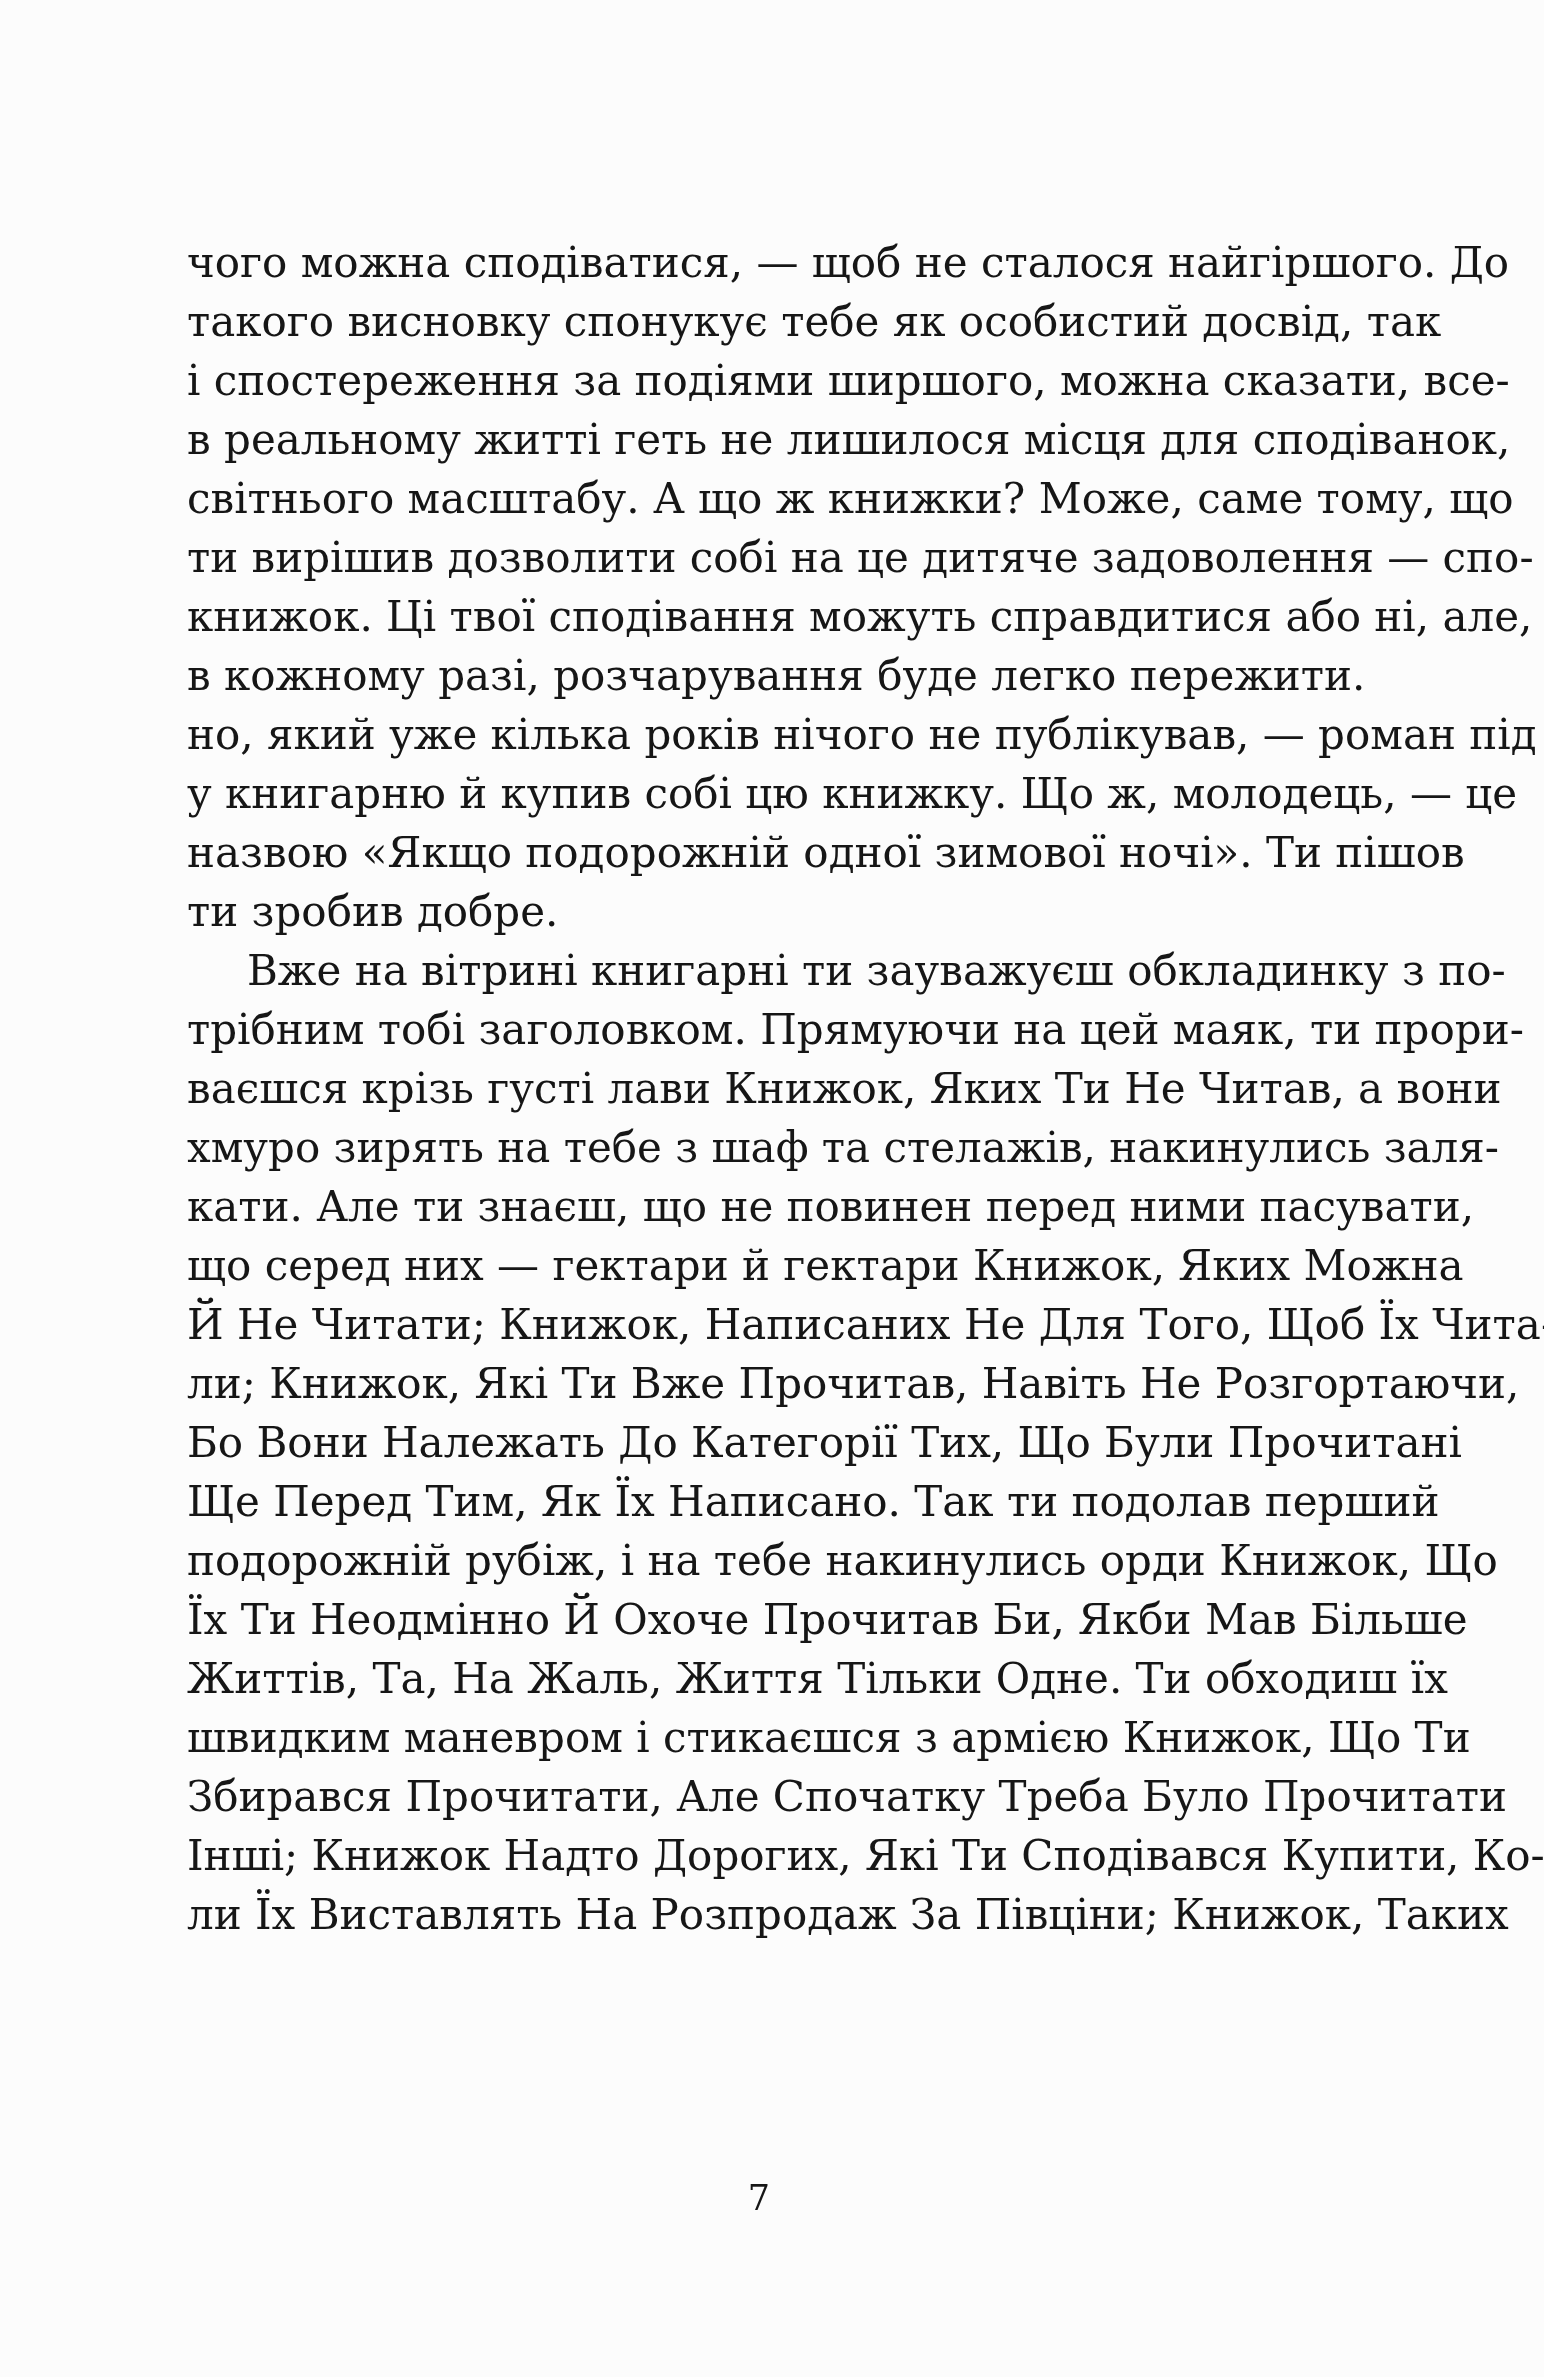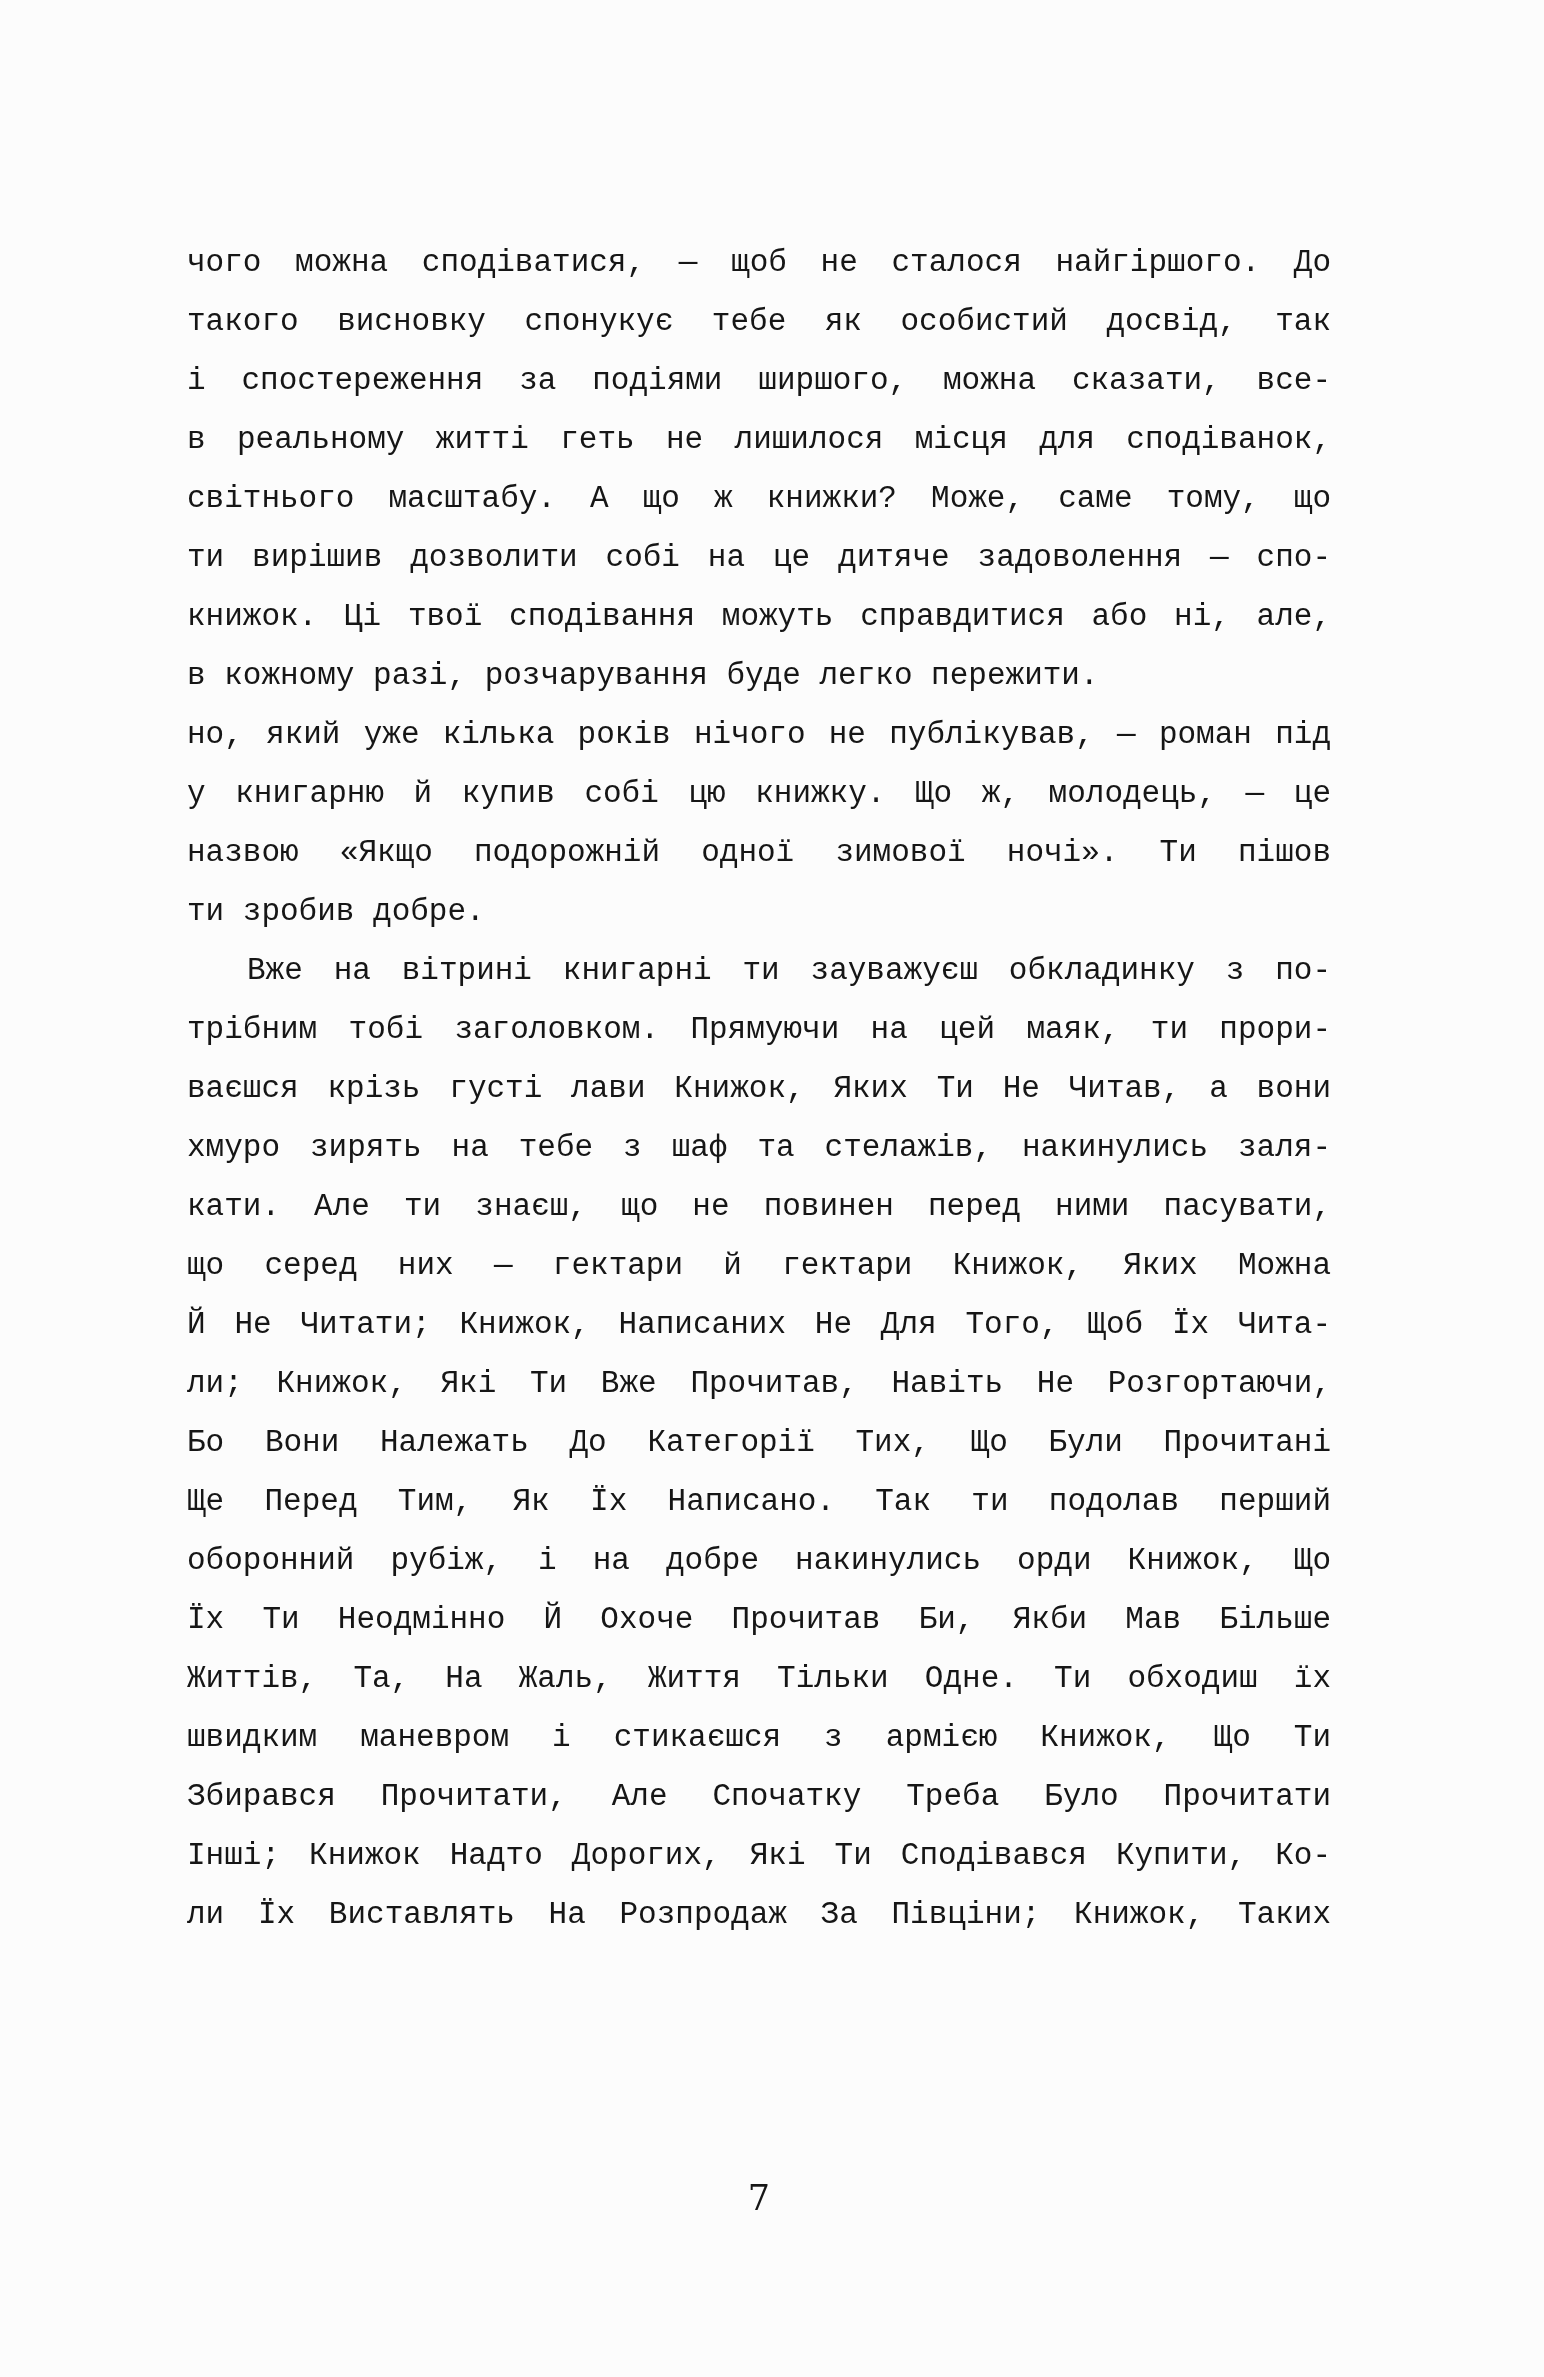"чого можна сподіватися, — щоб" .line { font-family: Liberation Mono, monospace -> none; font-size: 31px -> 42px }
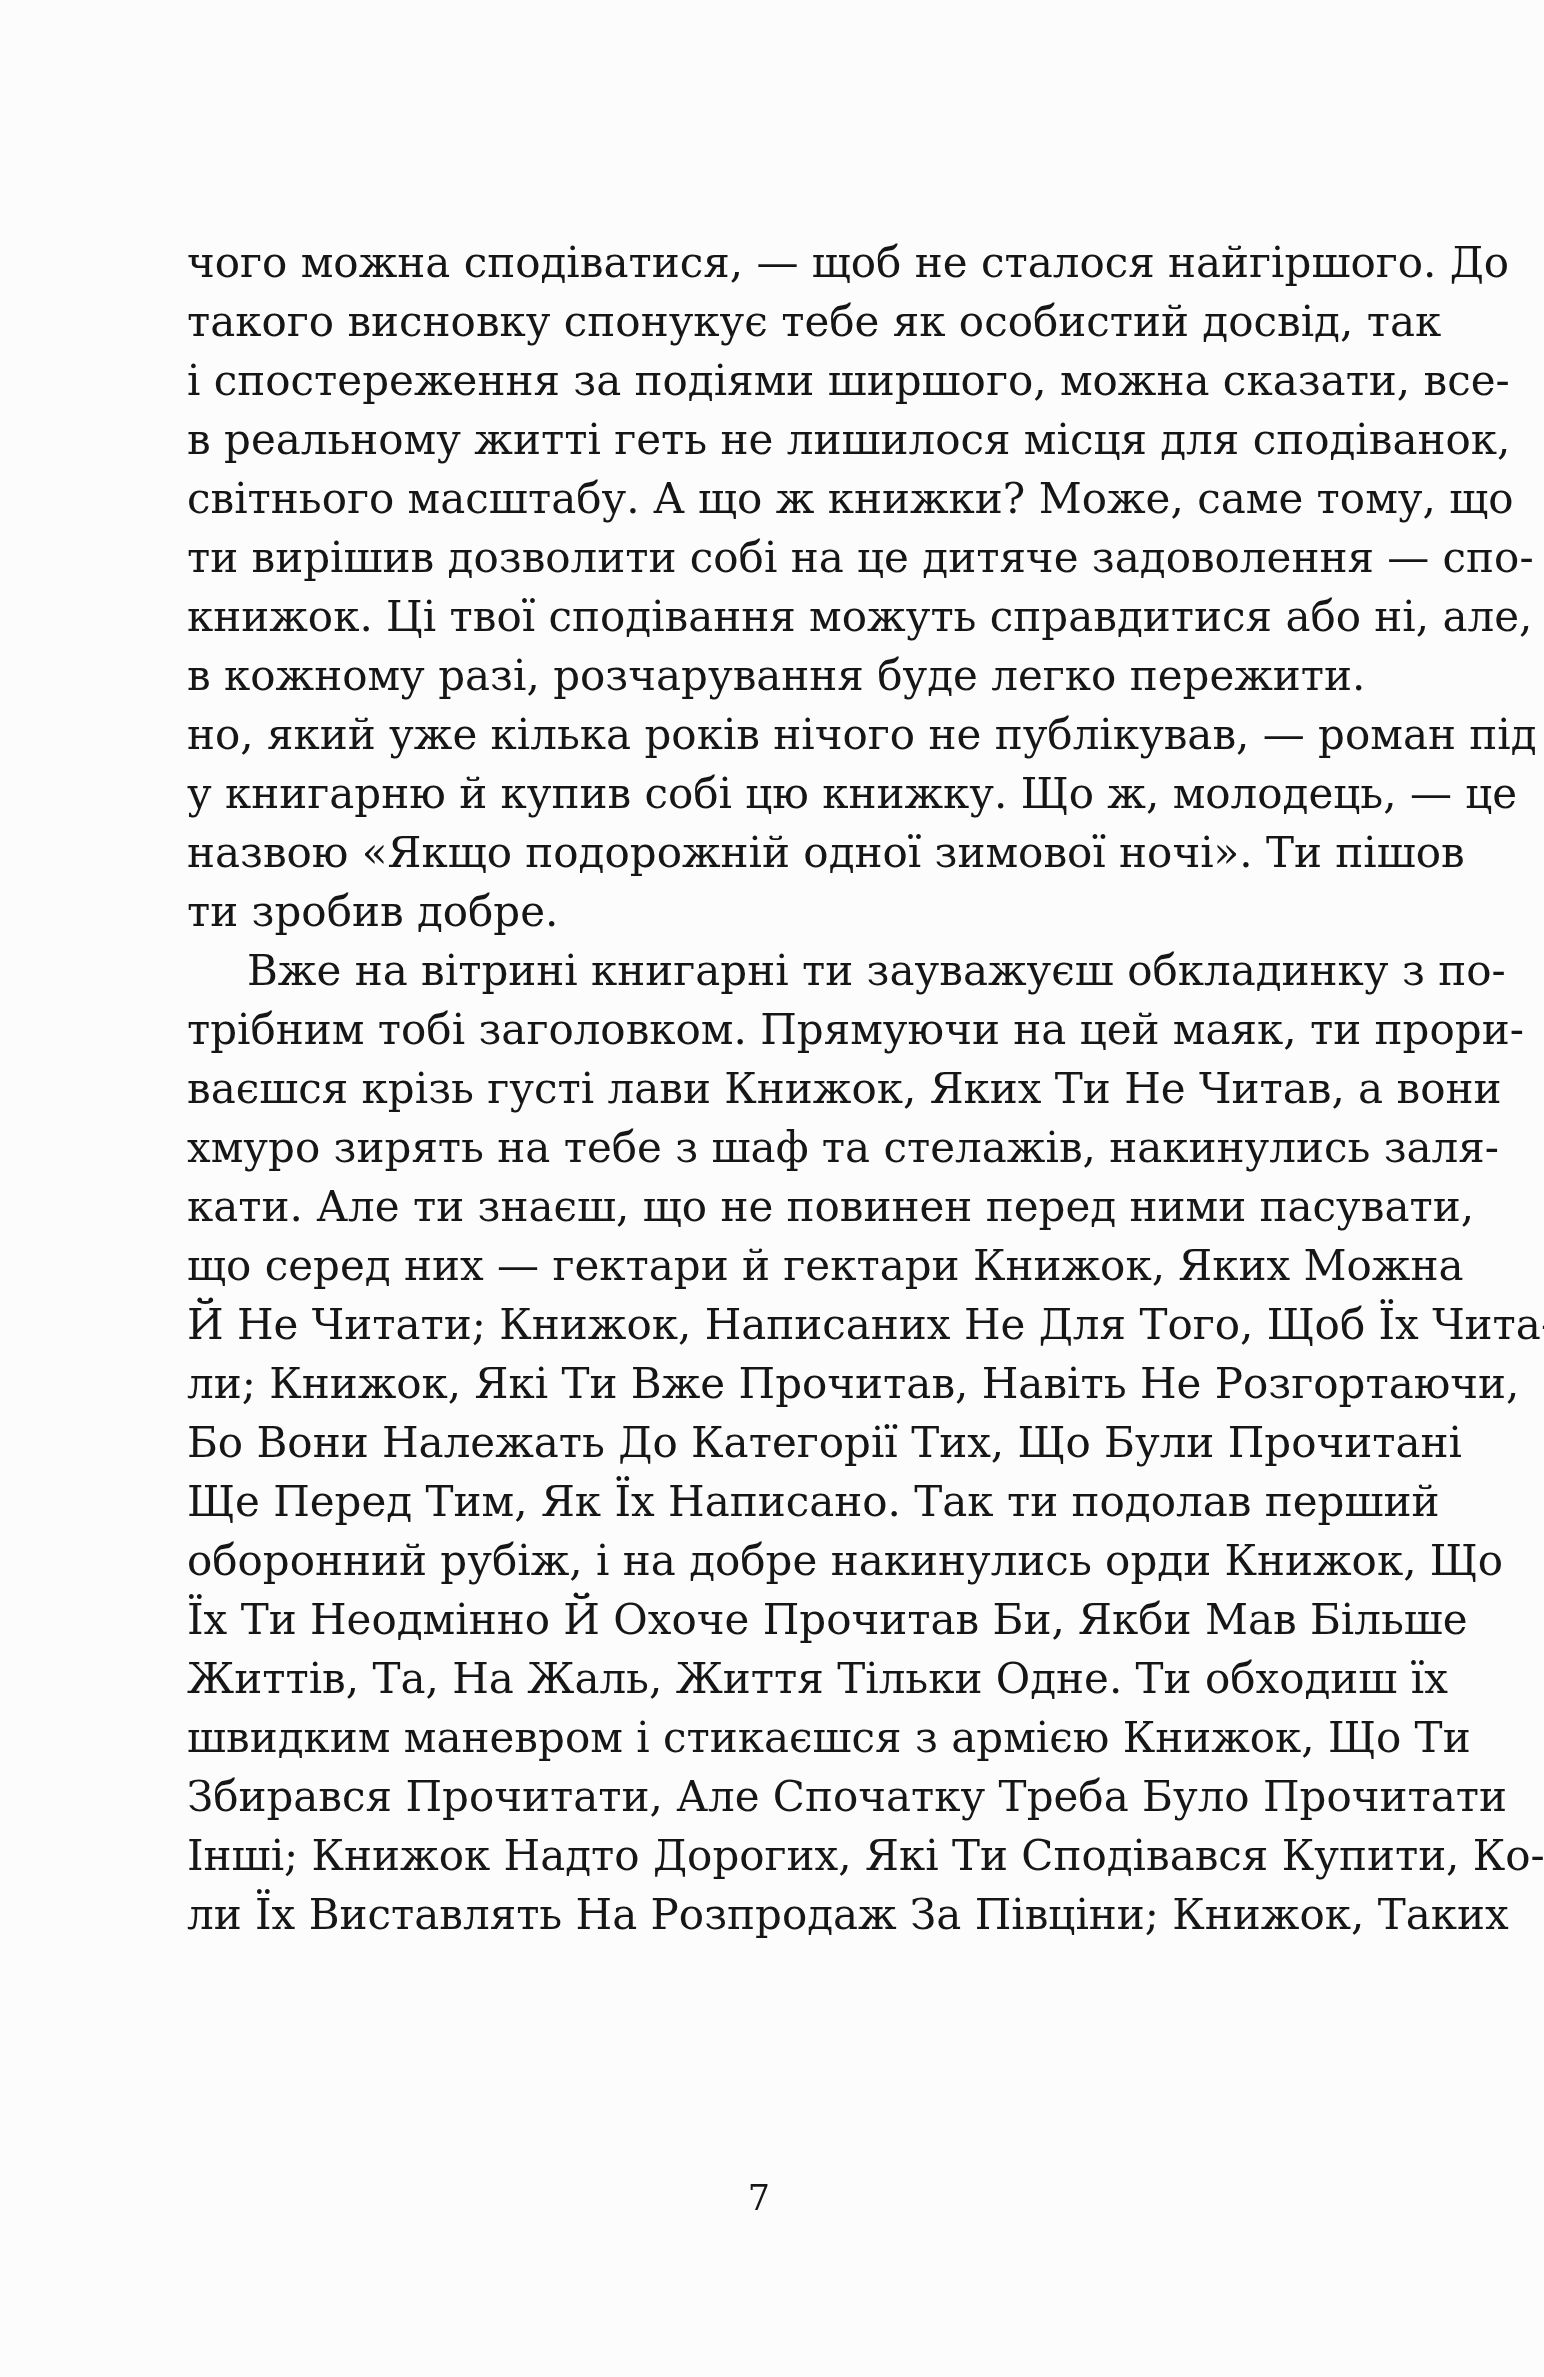"оборонний рубіж, і на добре" div.line { text: оборонний рубіж, і на добре -> подорожній рубіж, і на тебе }
